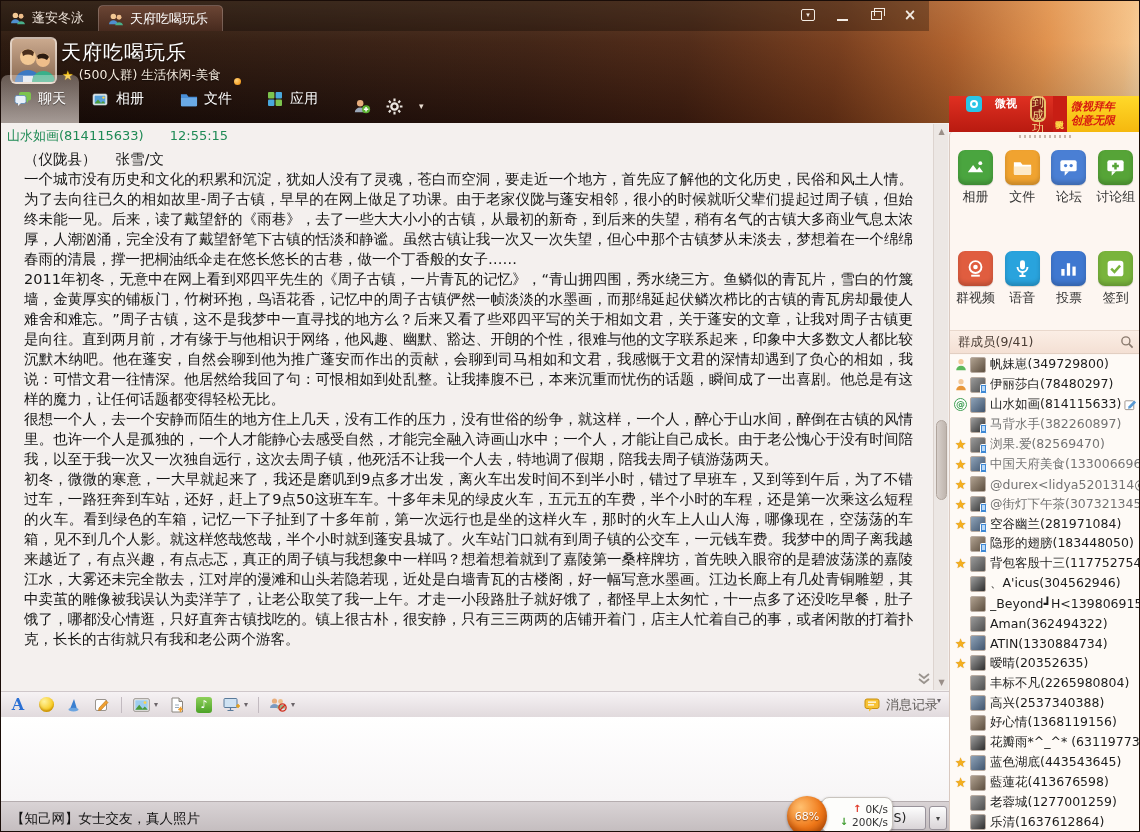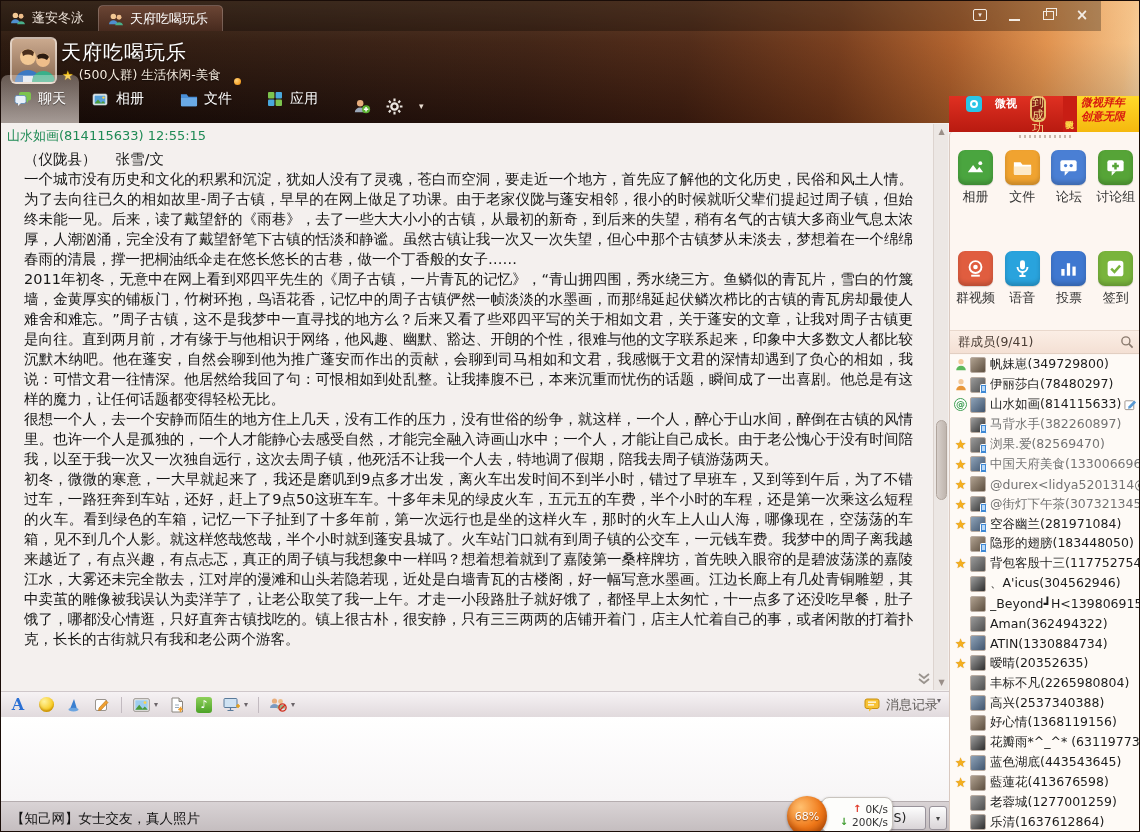"蓬安冬泳" .tabbar { width: 1100px -> 928px }
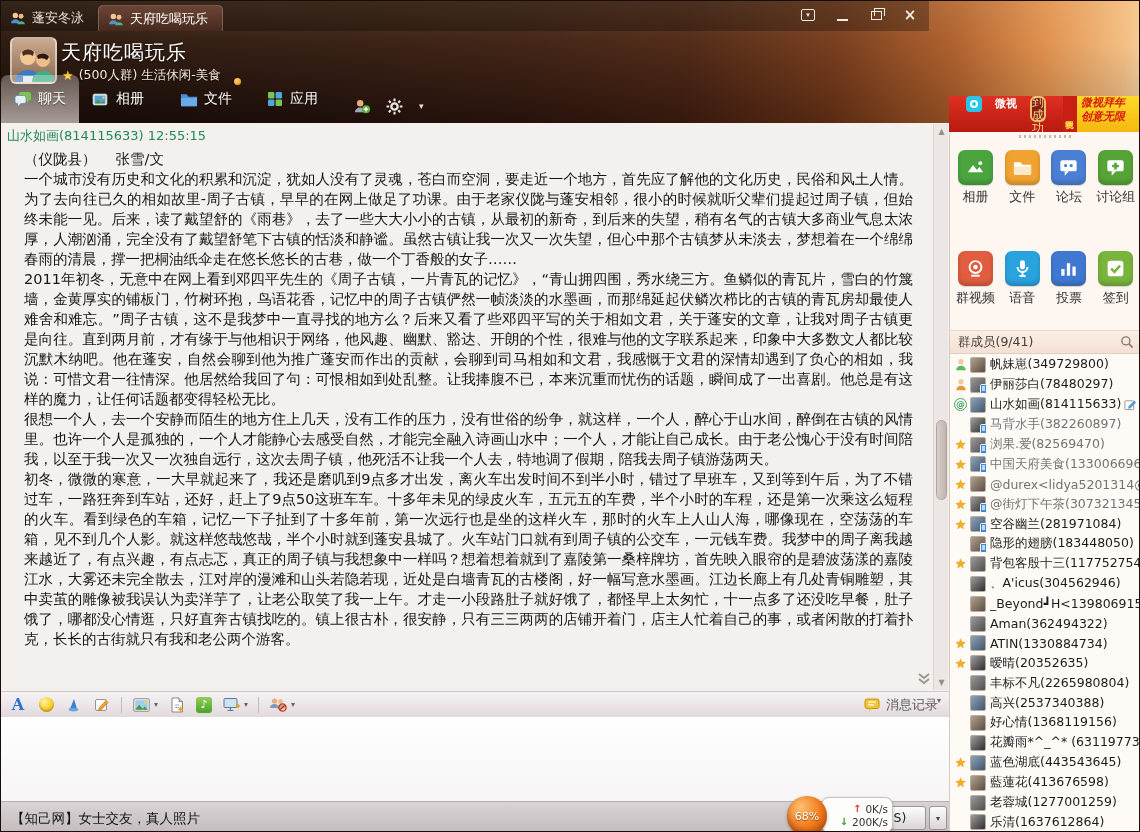"微视拜年" .ad-yellow { justify-content: flex-start -> center; width: 64px -> 74px }
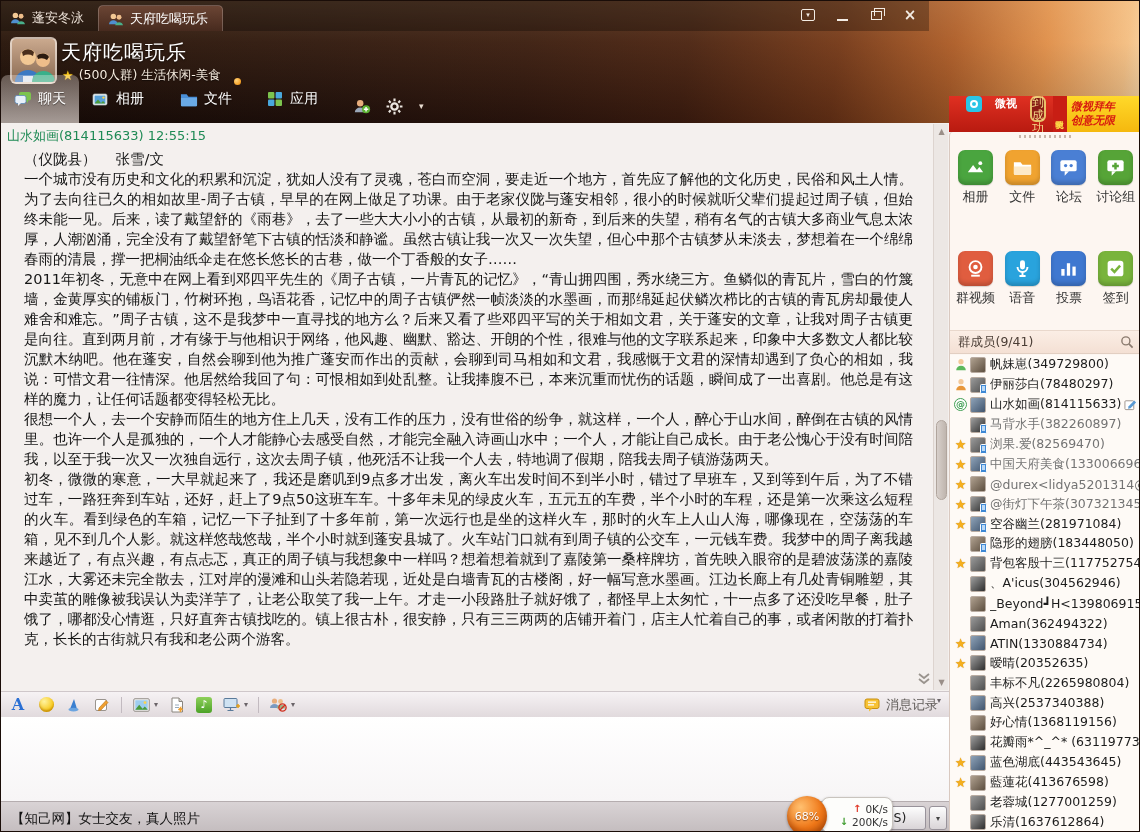"12:55:15" .senderline .time { margin-left: none -> 22px }
